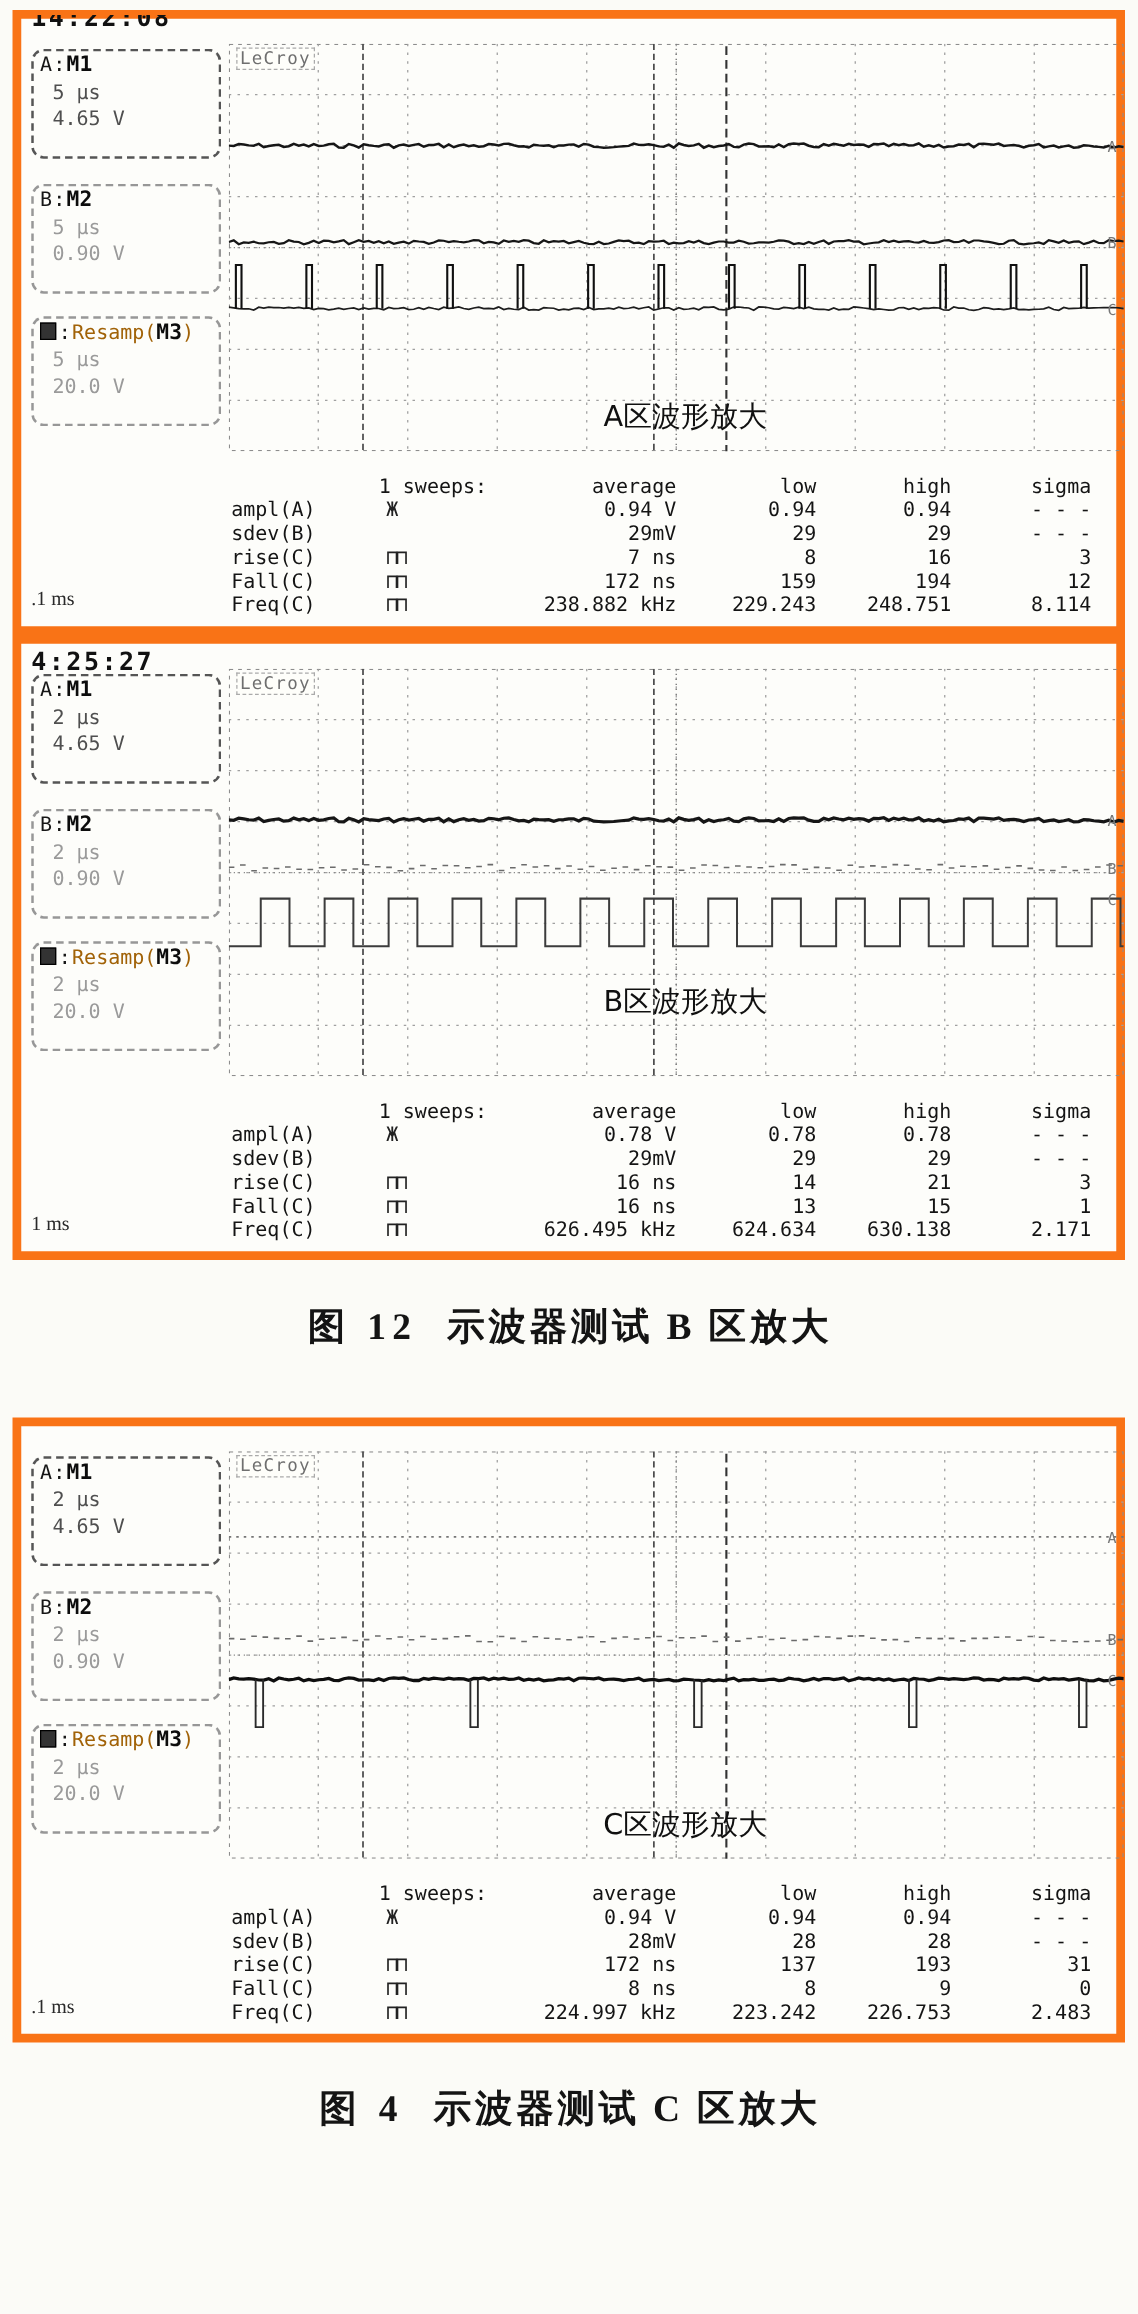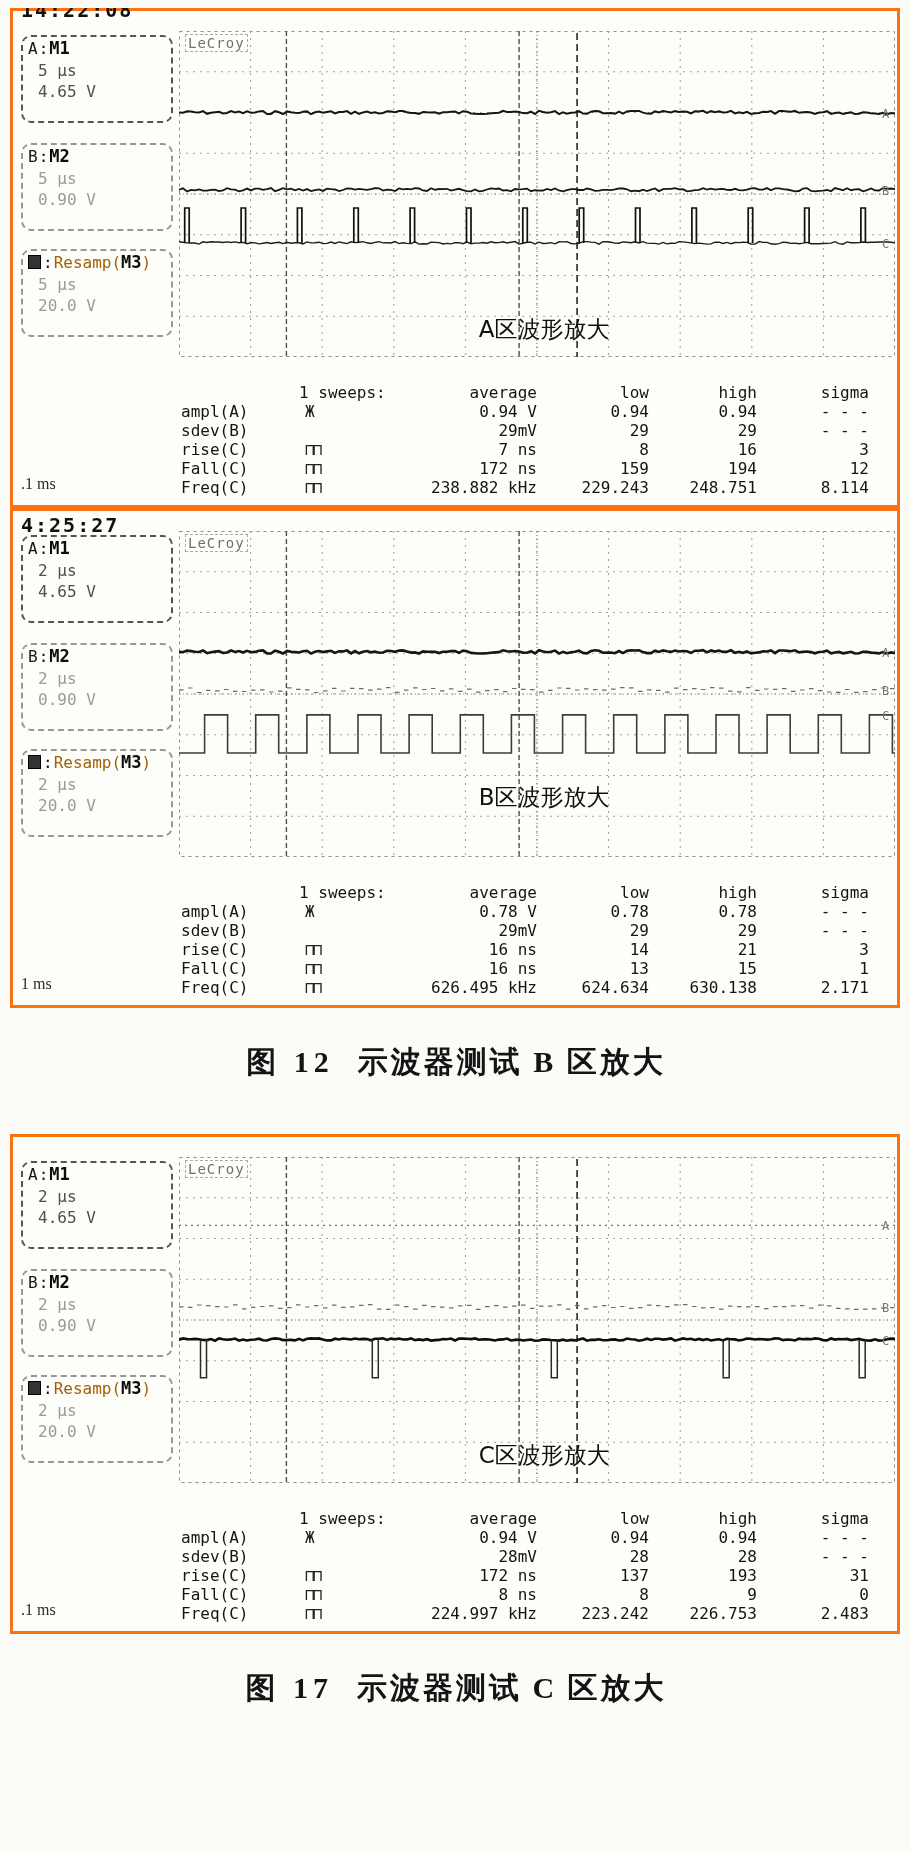"14:22:08" .panel { border: 3px solid #f97316 -> 7px solid #f97316 }
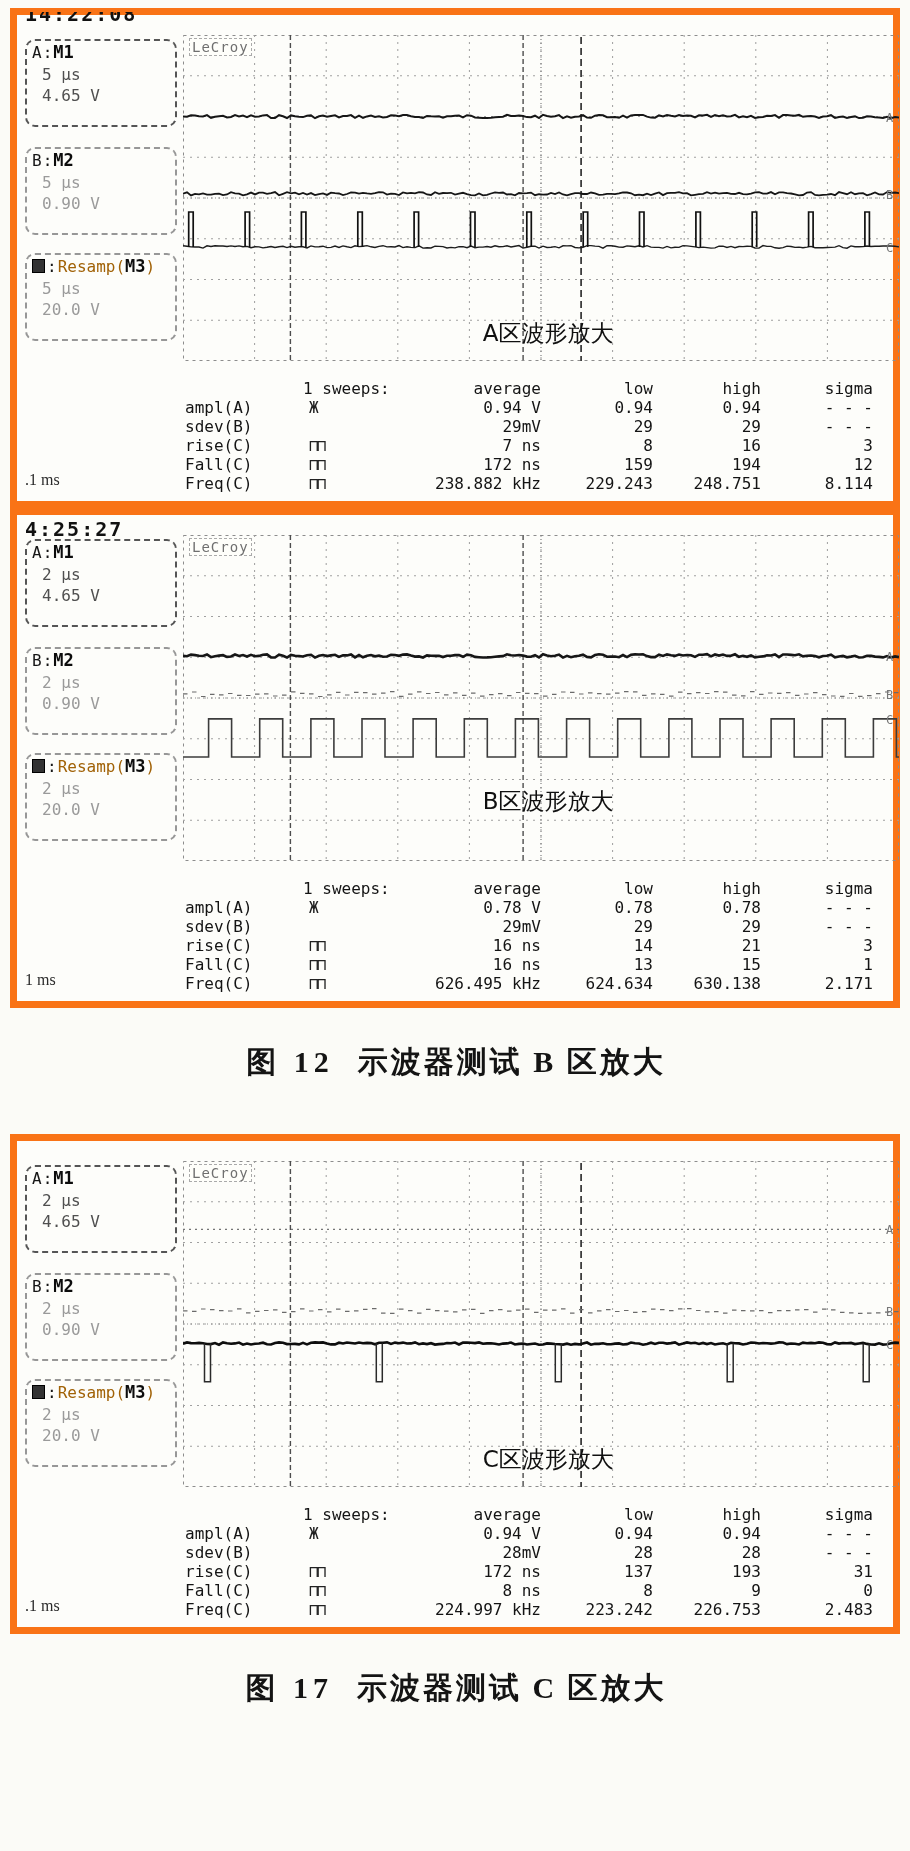"图 17" span.num { text: 17 -> 4 }
